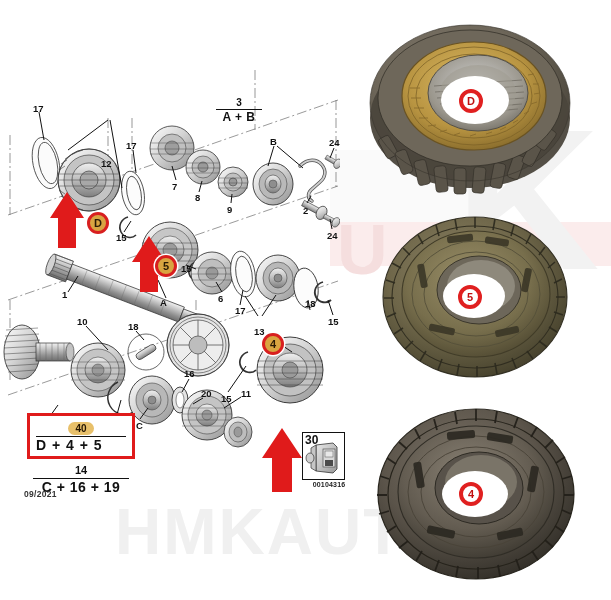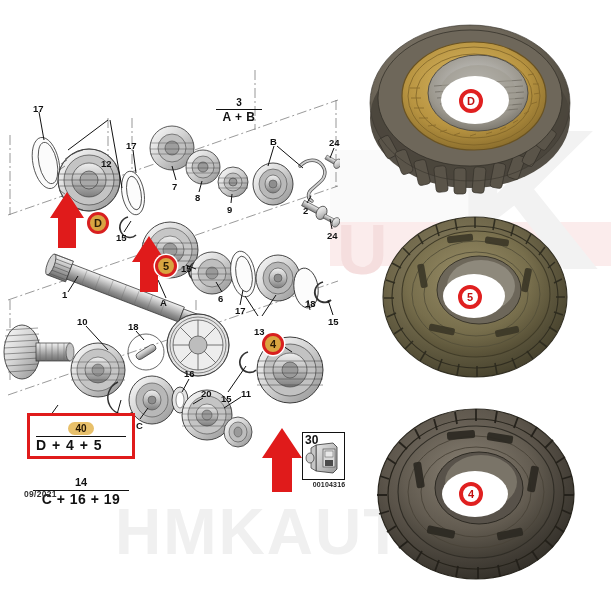"14" .legend-sub { margin-top: 17px -> 5px }
